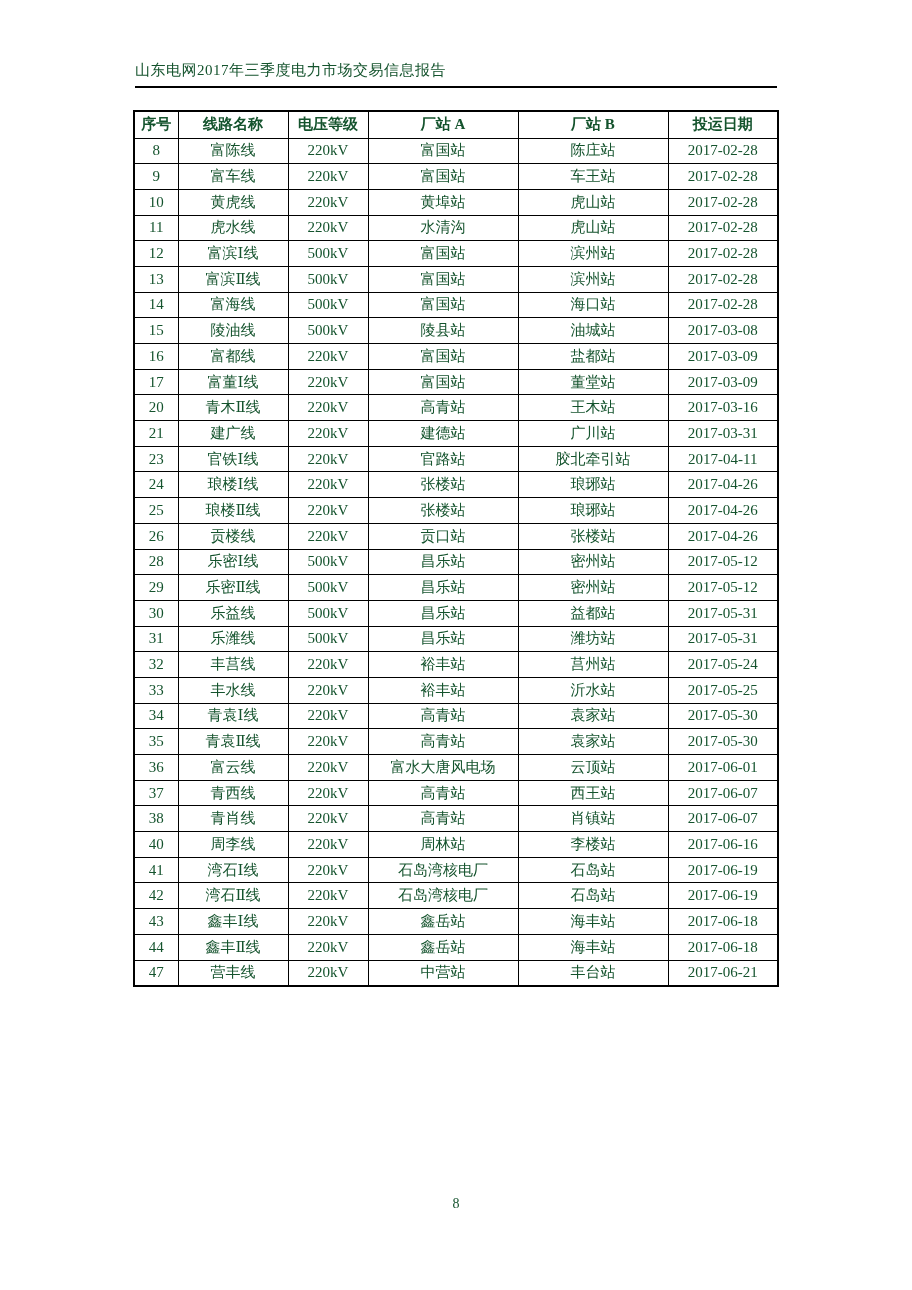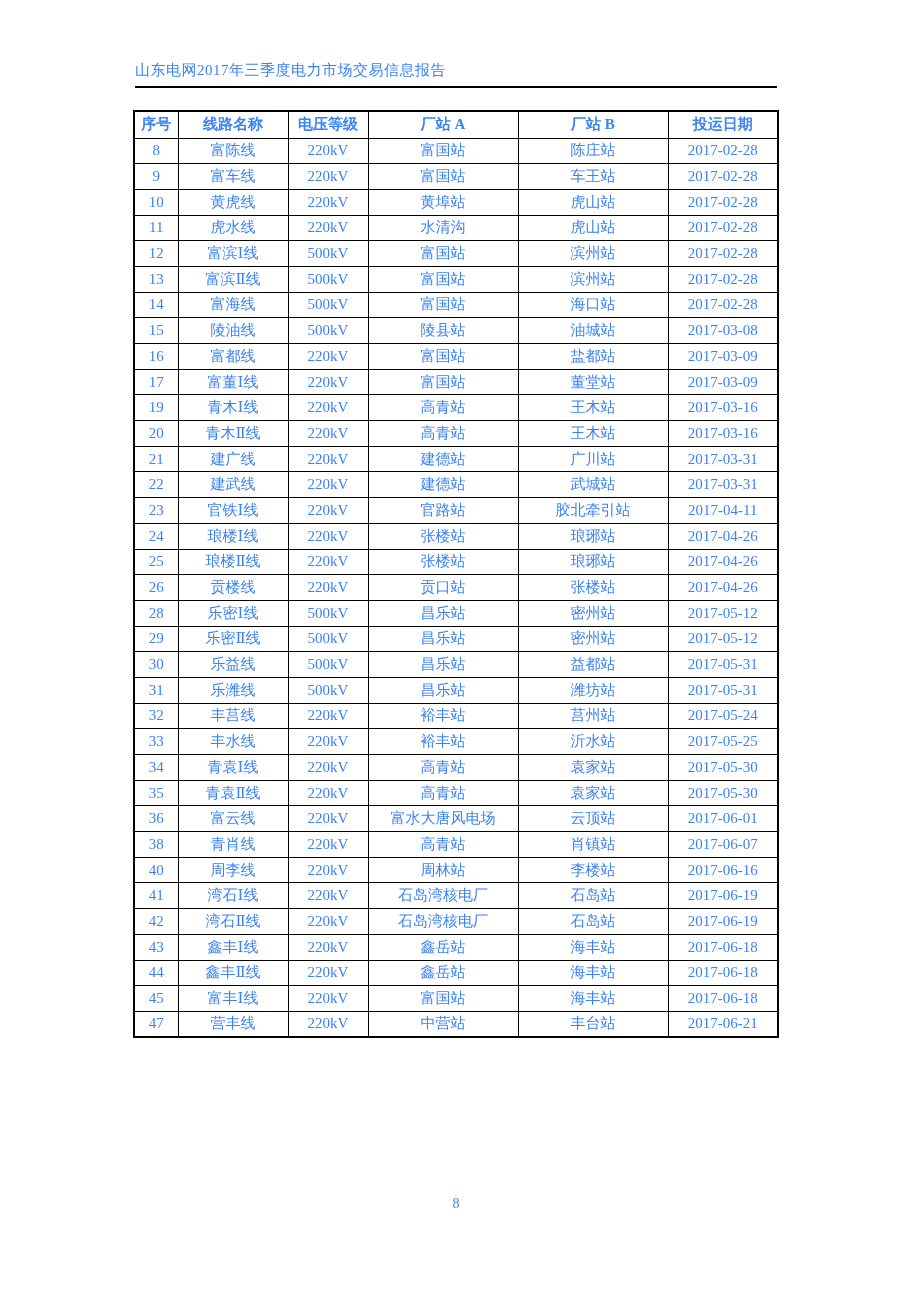"山东电网2017年三季度电力市场交易信息报告" .page { color: #3b82f6 -> #14532d }
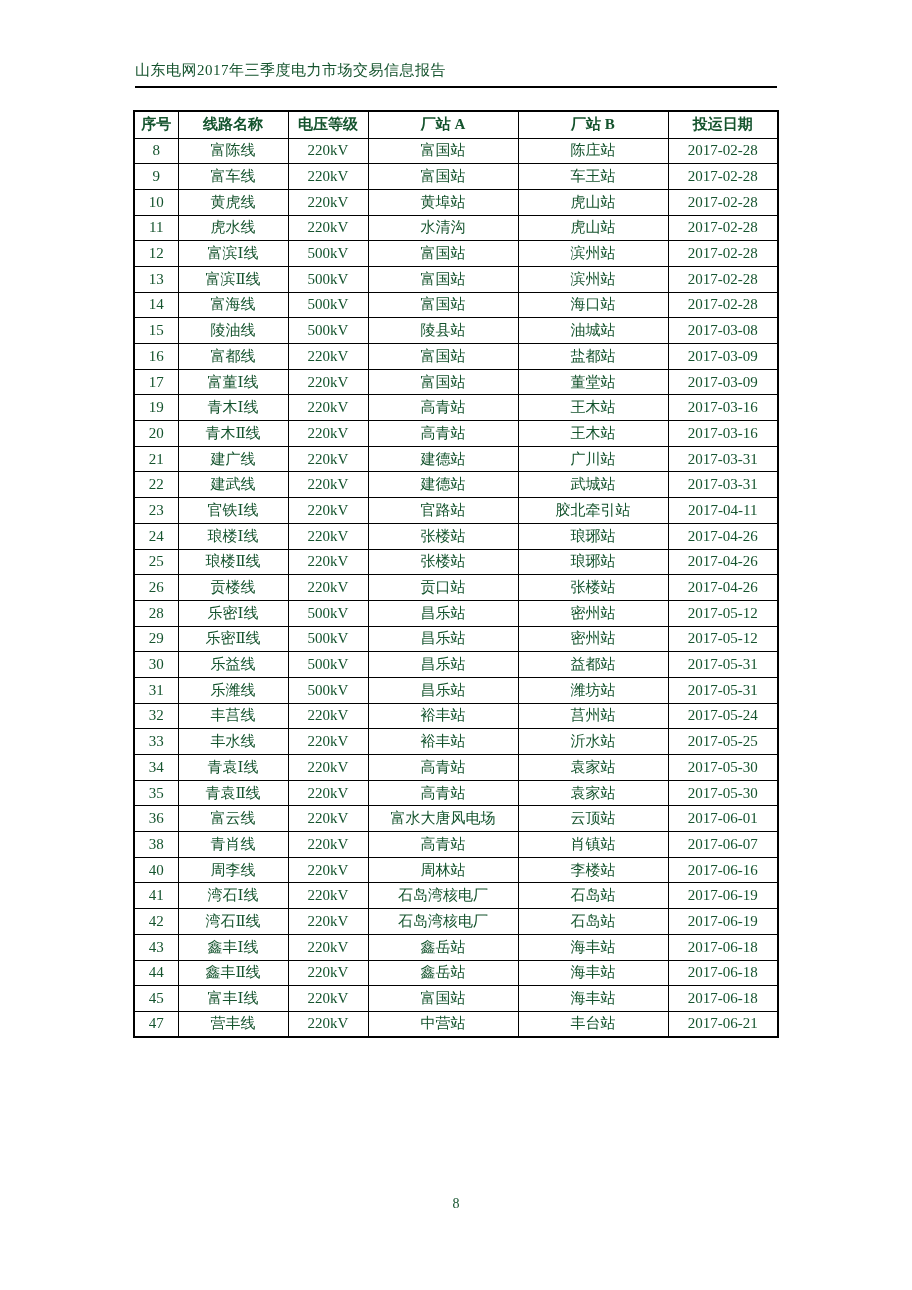"19" tr { html: <tr> <td>19</td> <td>青木Ⅰ线</td> <td>220kV</td> <td>高青站</td> <td>王木站</td> <td>2017-03-16</td> </tr> -> none }
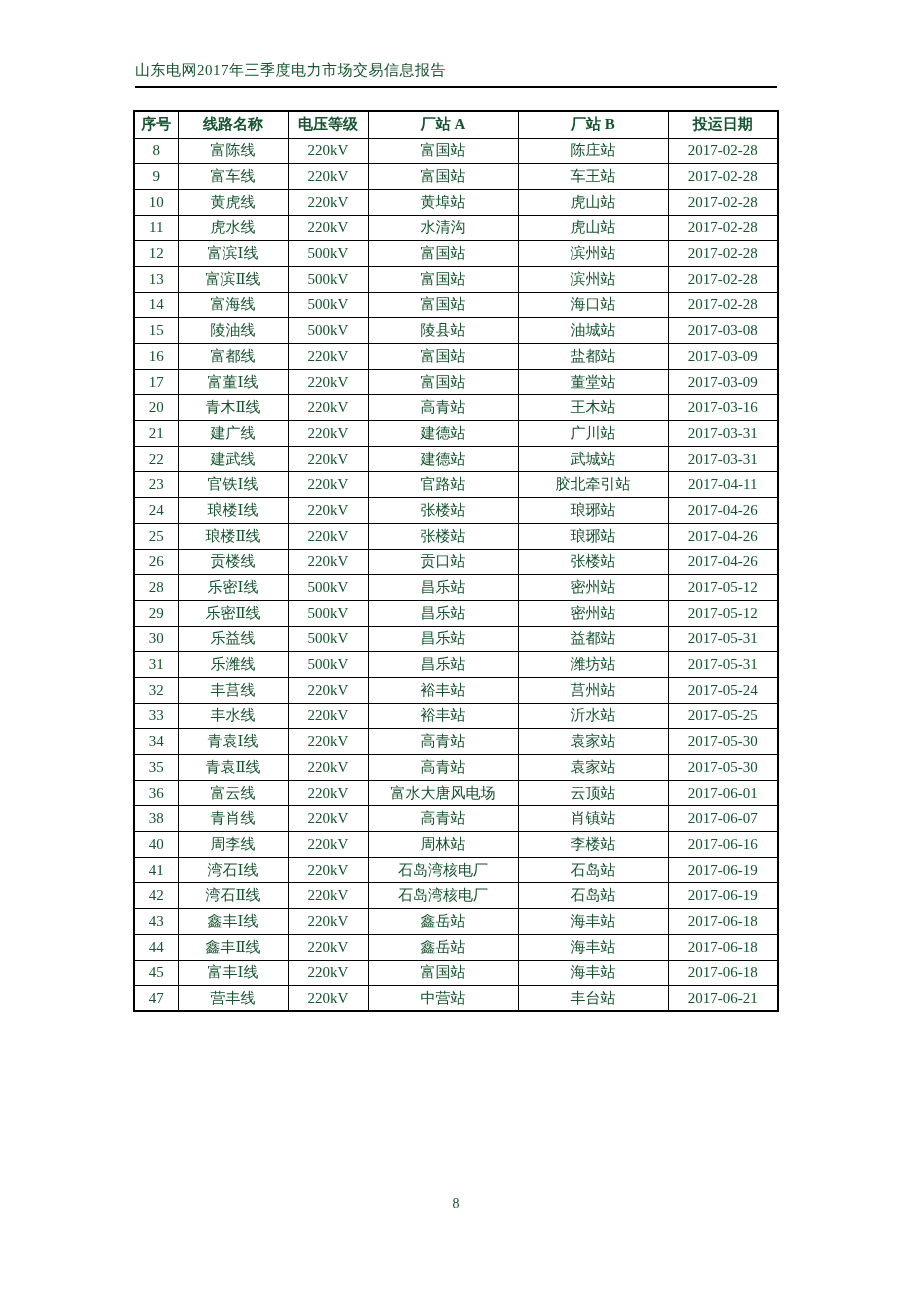"22" tr { html: <tr> <td>22</td> <td>建武线</td> <td>220kV</td> <td>建德站</td> <td>武城站</td> <td>2017-03-31</td> </tr> -> none }
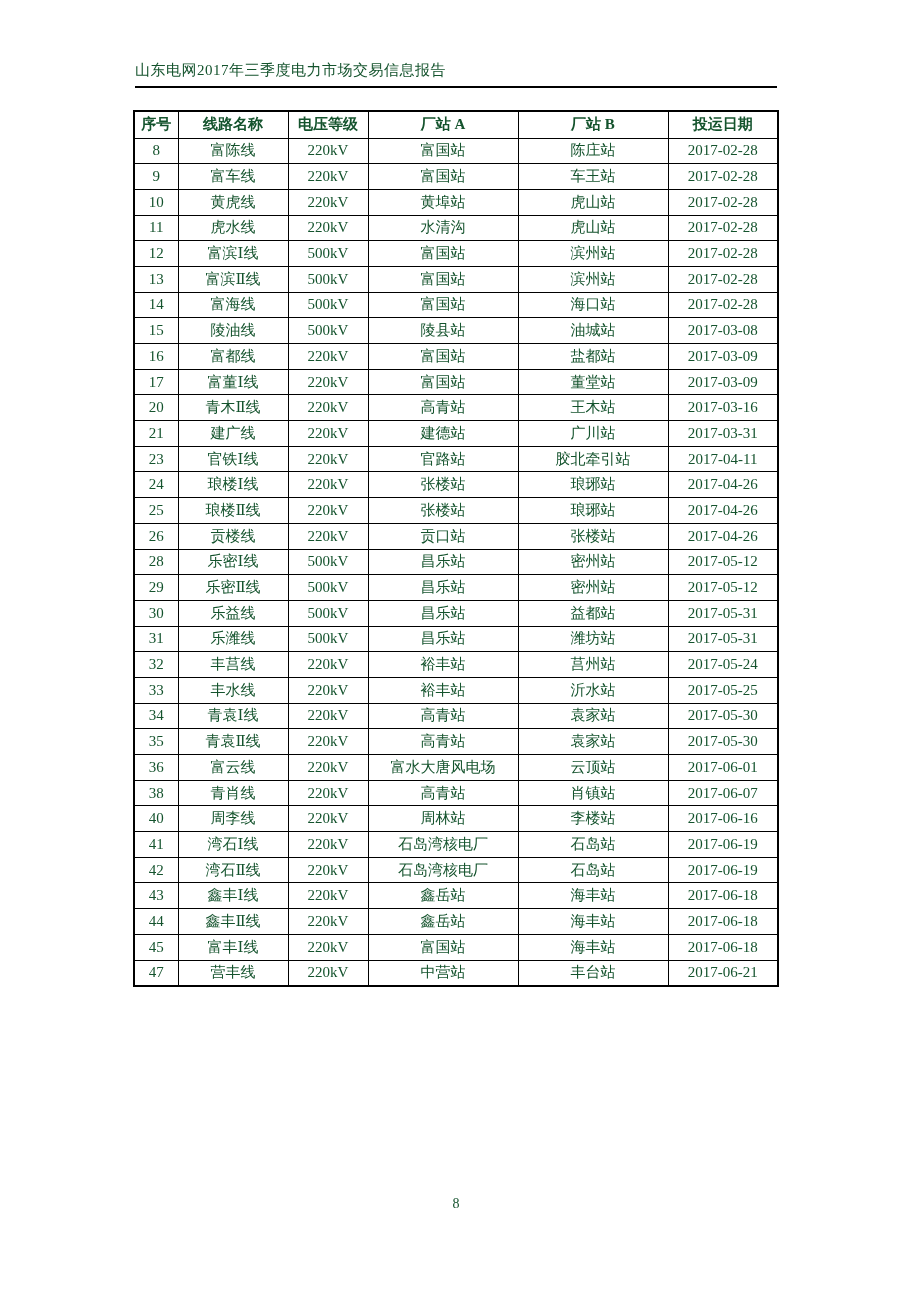"37" tr { html: none -> <tr> <td>37</td> <td>青西线</td> <td>220kV</td> <td>高青站</td> <td>西王站</td> <td>2017-06-07</td> </tr> }
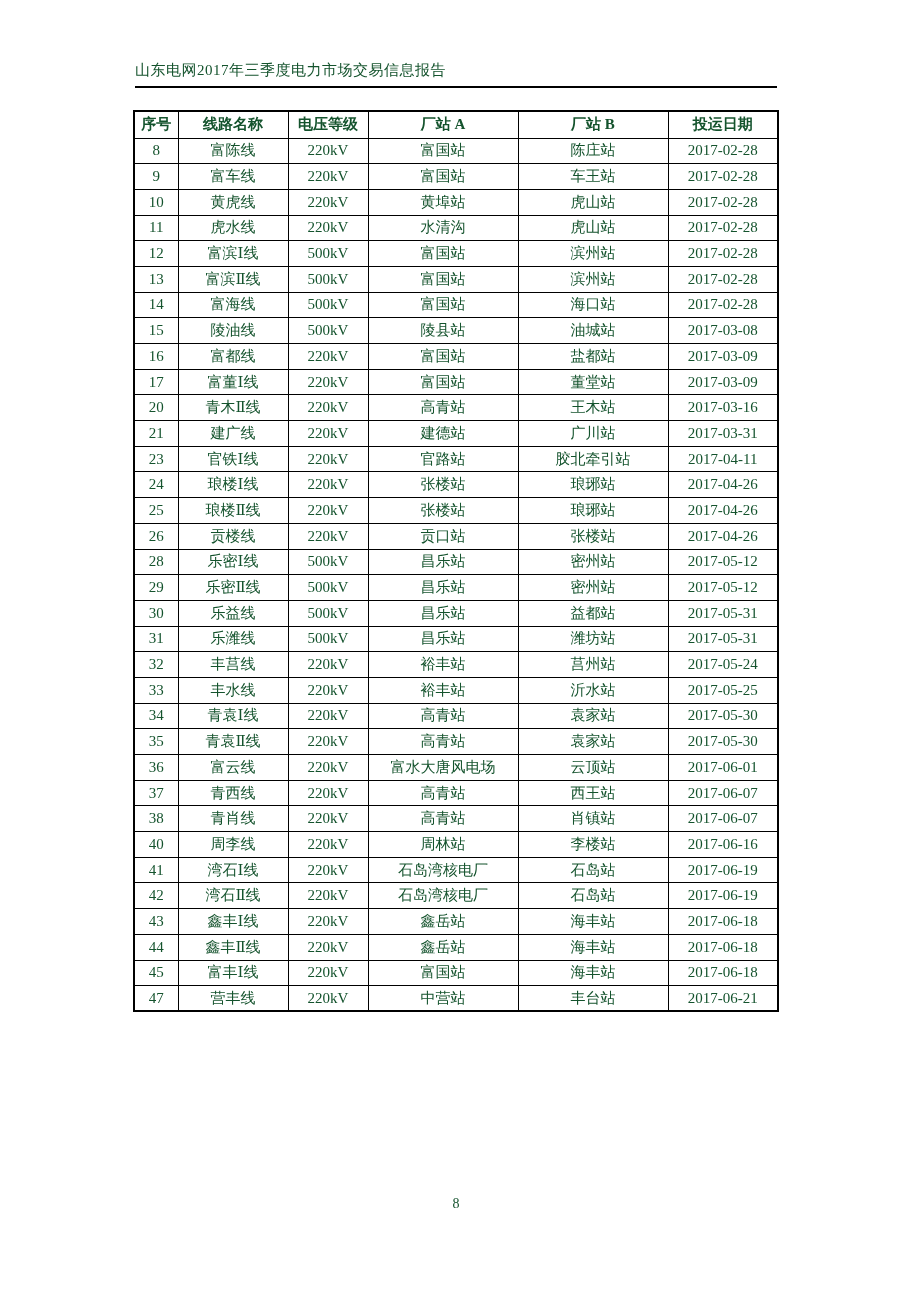"45" tr { html: <tr> <td>45</td> <td>富丰Ⅰ线</td> <td>220kV</td> <td>富国站</td> <td>海丰站</td> <td>2017-06-18</td> </tr> -> none }
